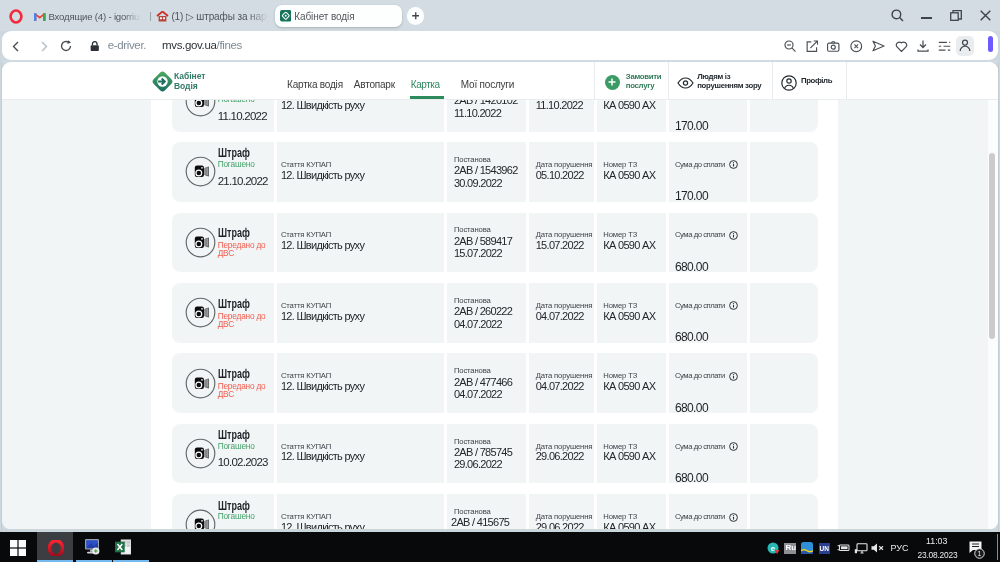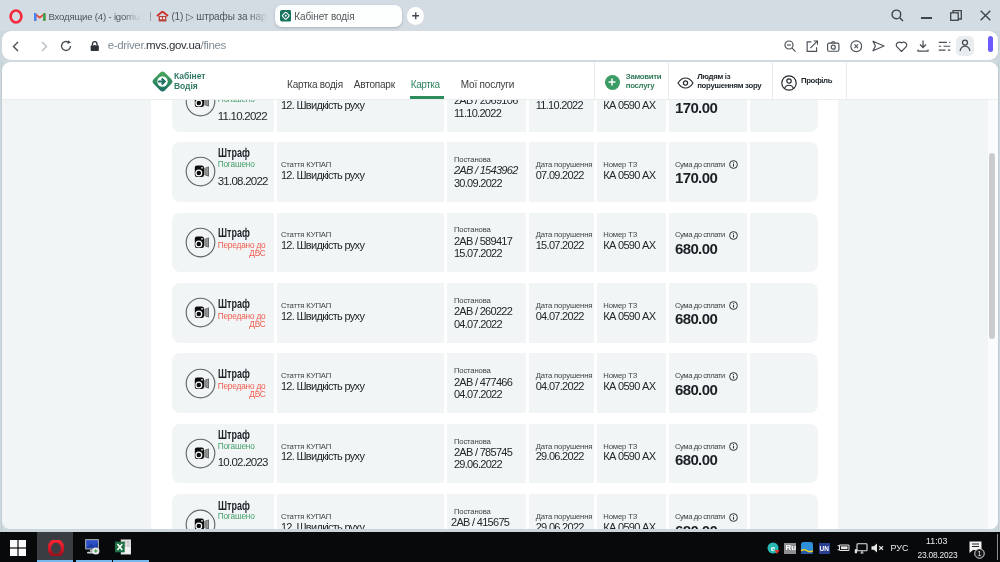"mvs.gov.ua" span { margin-left: none -> 16px }
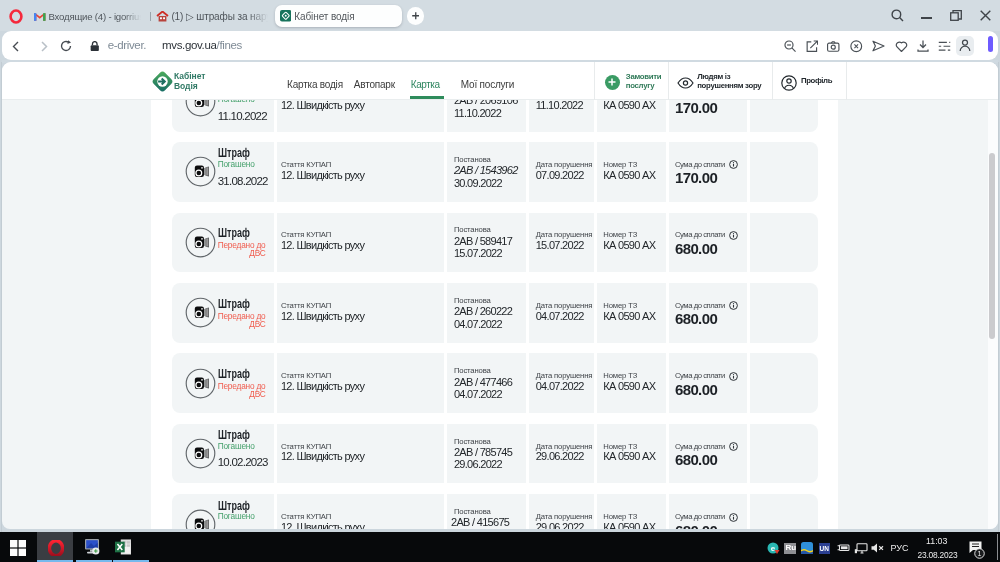"2АВ / 2069106" div.abs { text: 2069106 -> 1420102 }
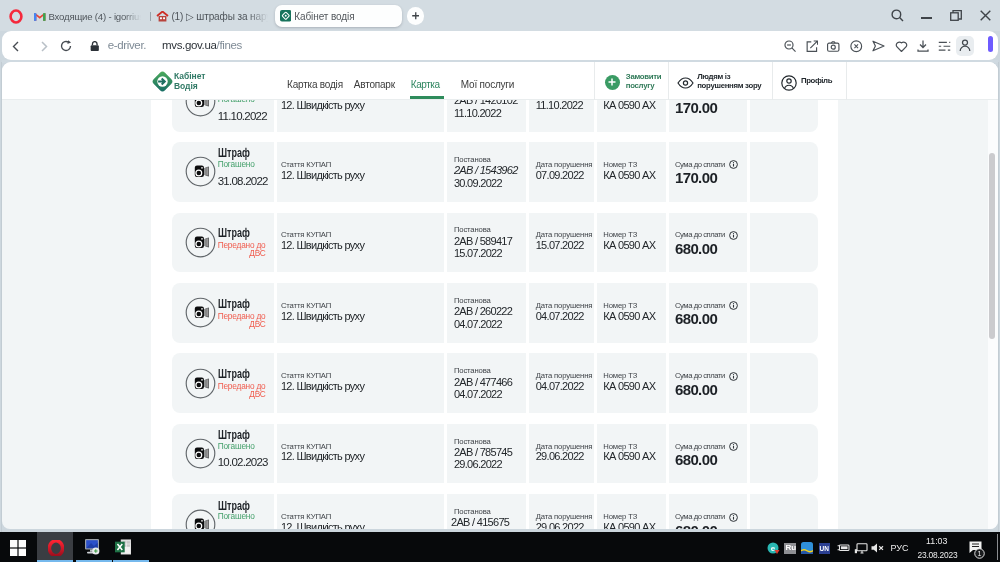"170.00" .amt { font-size: 15px -> 12px; font-weight: bold -> normal; margin-top: none -> 20px }
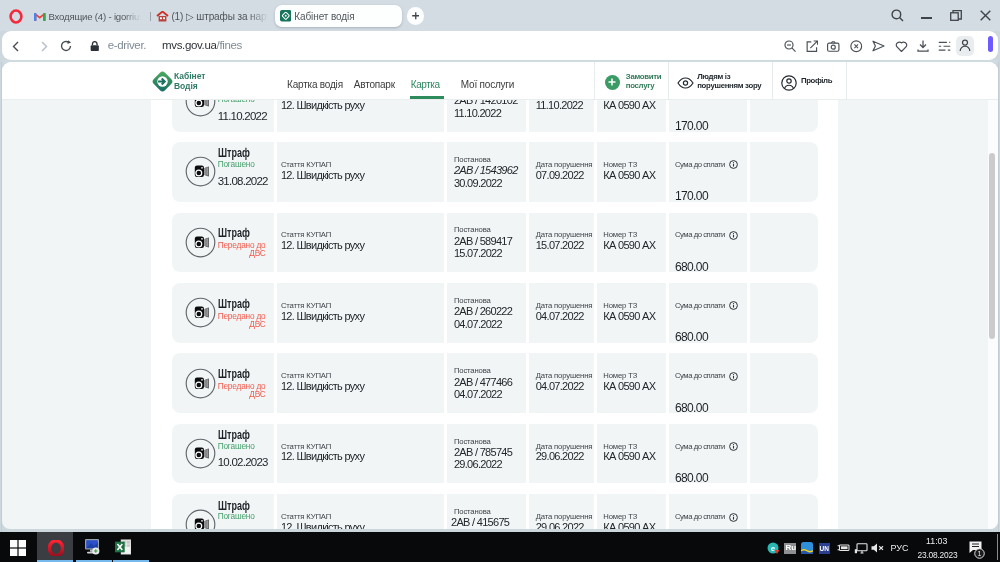"Погашено" .status { text-align: right -> none }
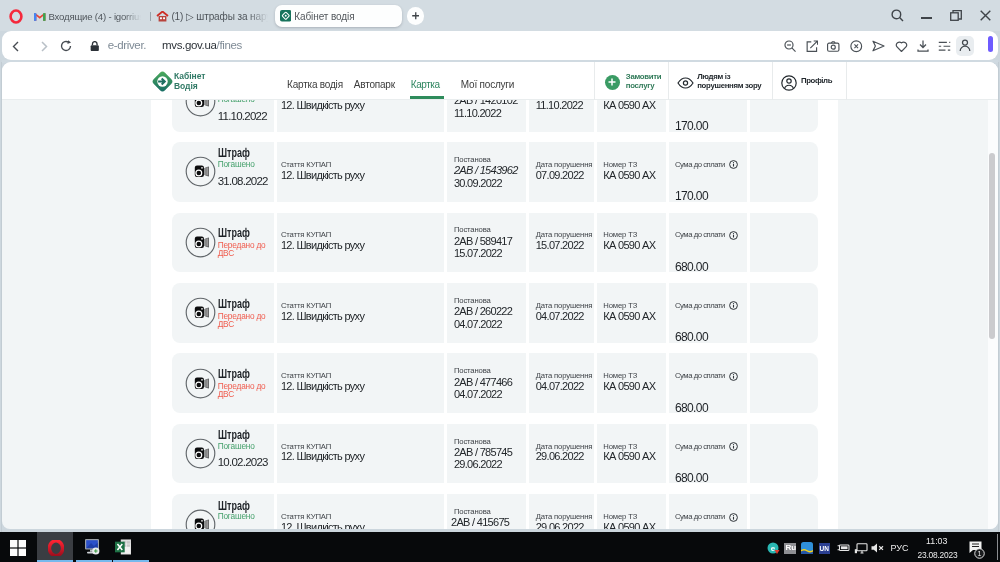"2АВ / 1543962" div.abs { font-style: italic -> none }
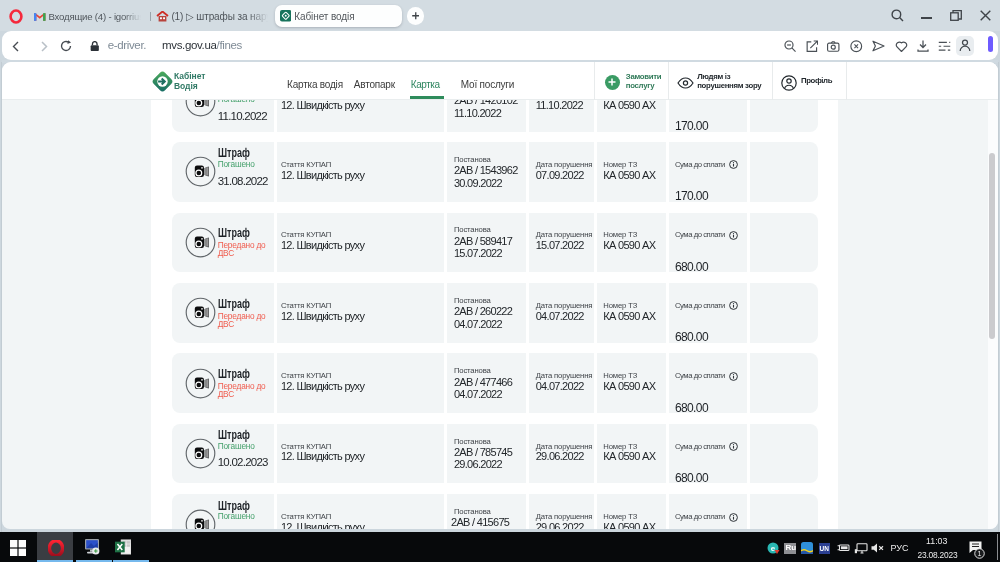"31.08.2022" div.abs { text: 31.08.2022 -> 21.10.2022 }
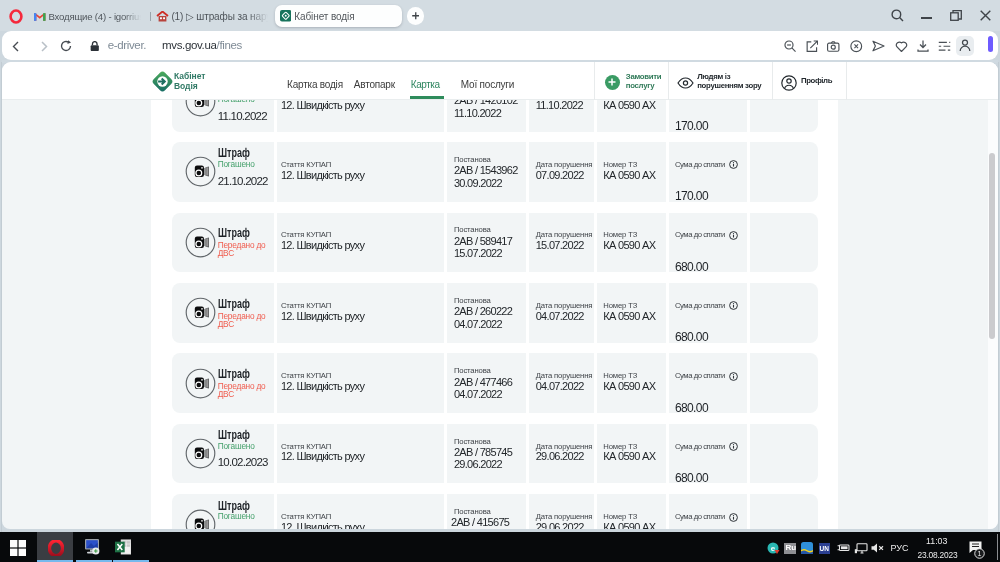"07.09.2022" div.abs { text: 07.09.2022 -> 05.10.2022 }
